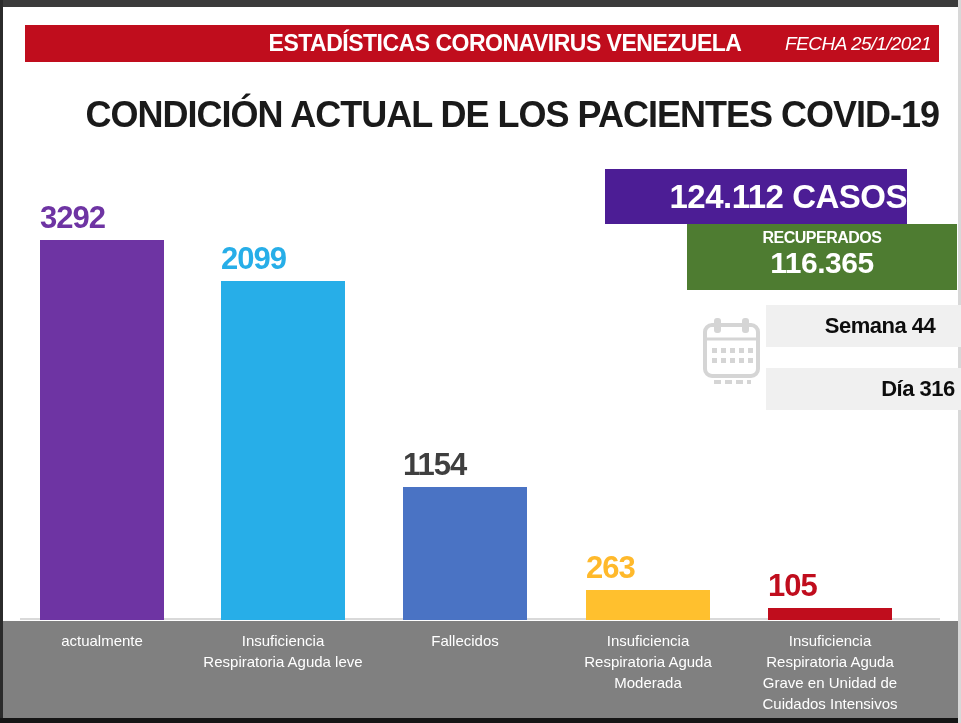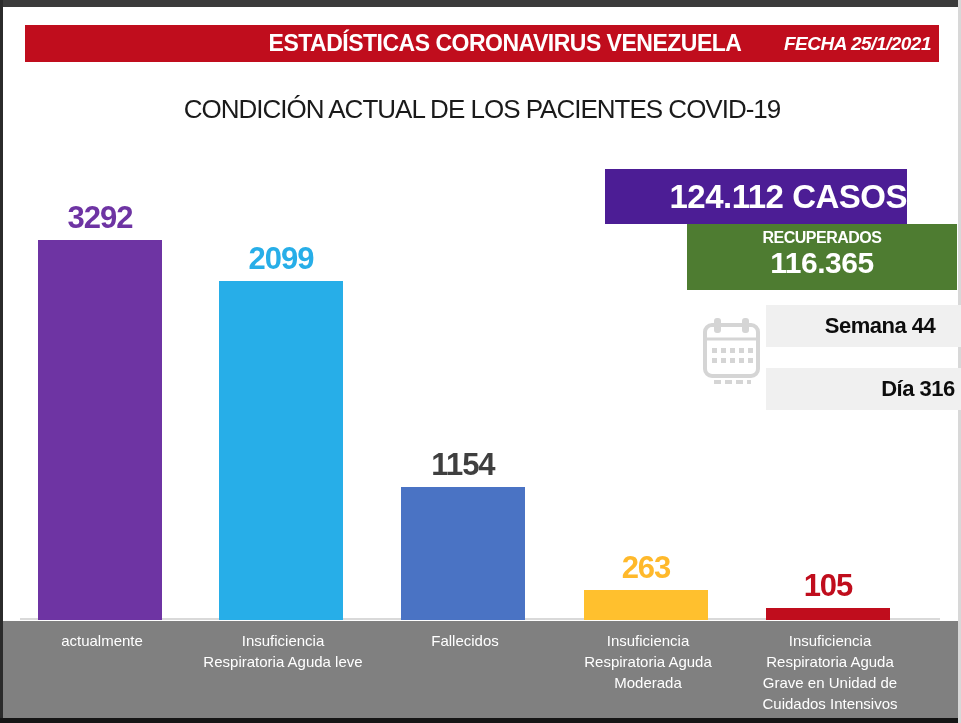"FECHA 25/1/2021" .banner-date { font-weight: bold -> normal }
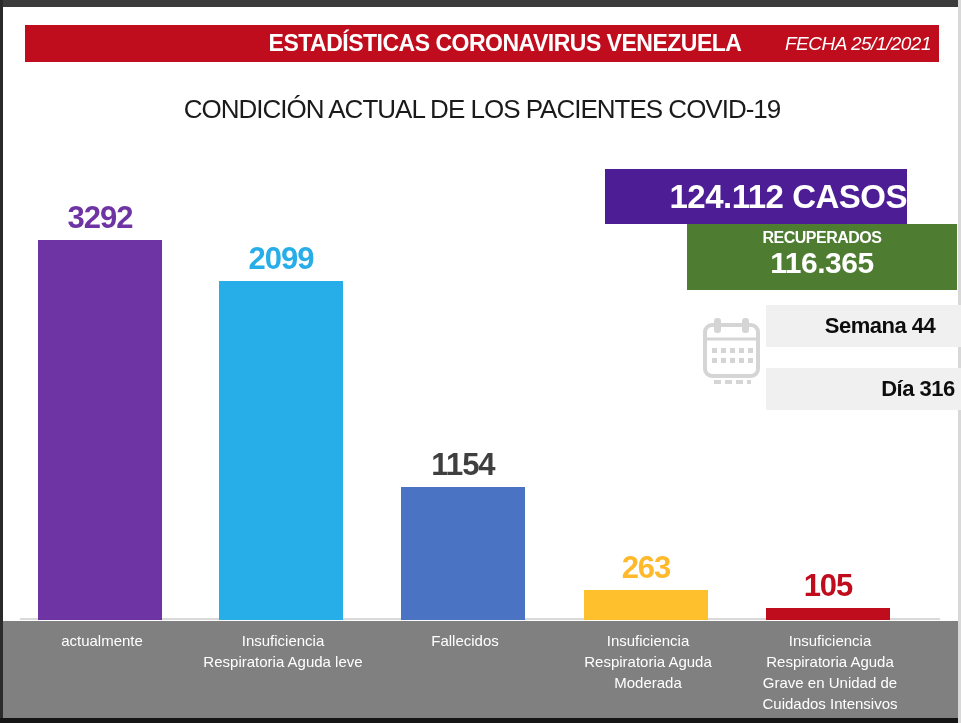"CONDICIÓN ACTUAL DE LOS PACIENTES" .page-title { font-size: 26px -> 36px; font-weight: normal -> bold; text-align: center -> right }
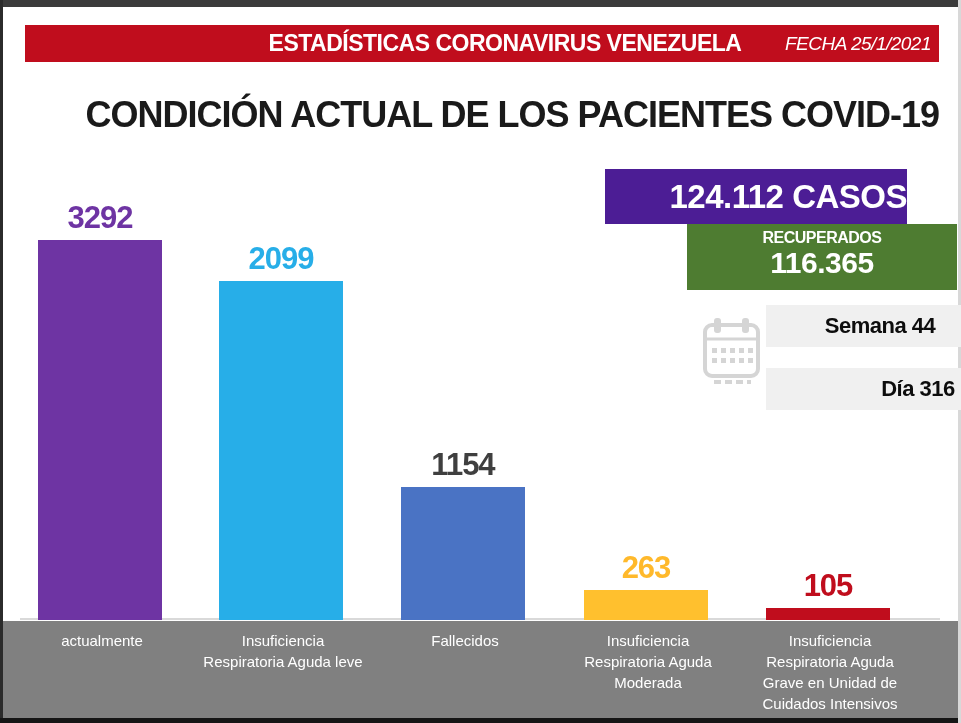"3292" .bar-group { align-items: center -> flex-start }
